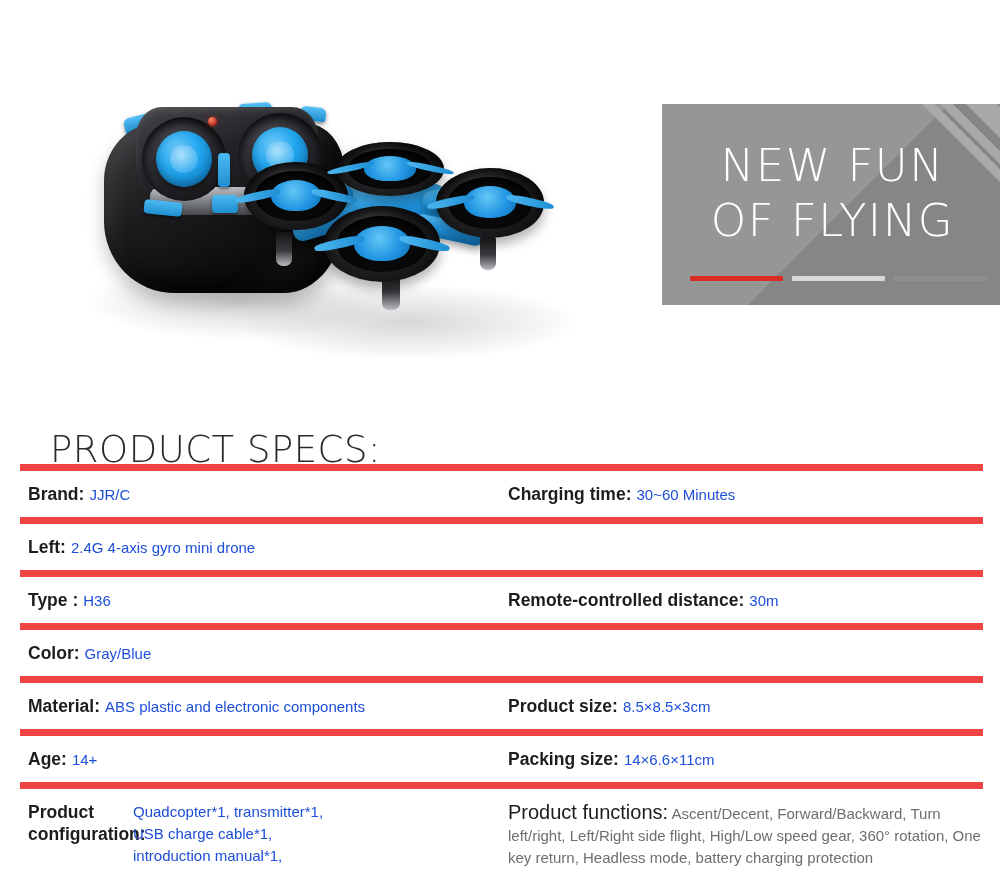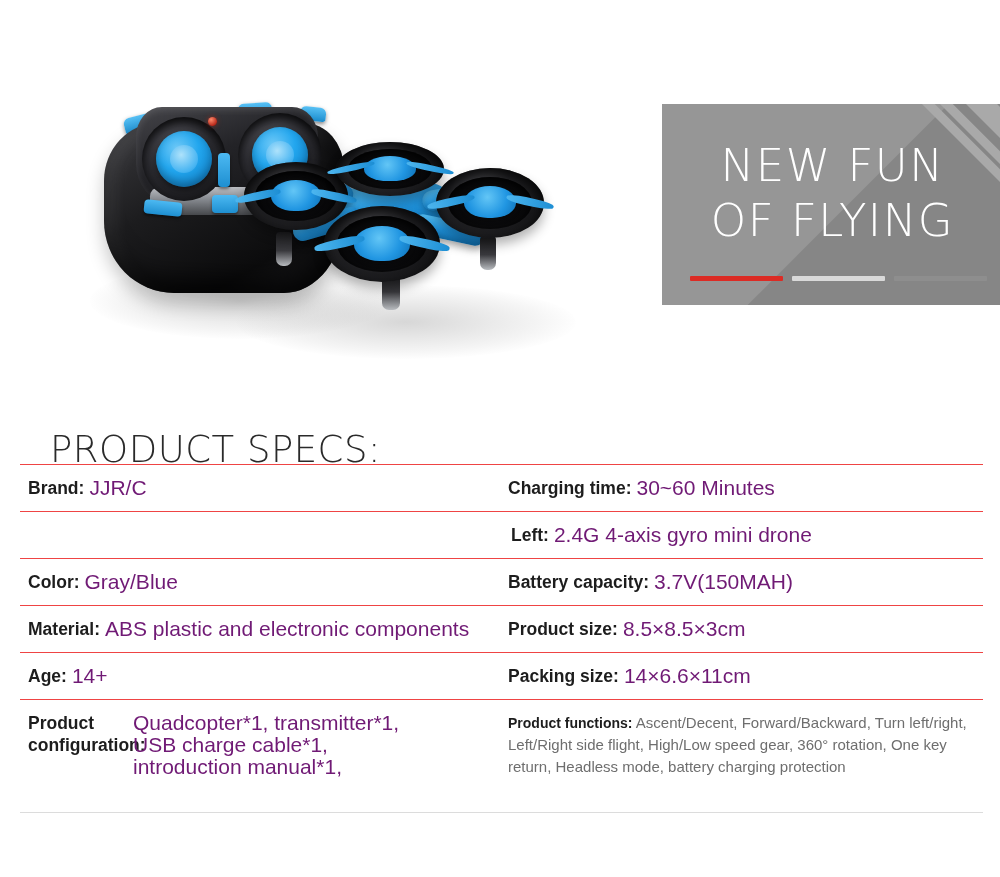"Brand:" .spec-row { border-top: 1px solid #ef4444 -> 7px solid #ef4444; justify-content: flex-end -> none }
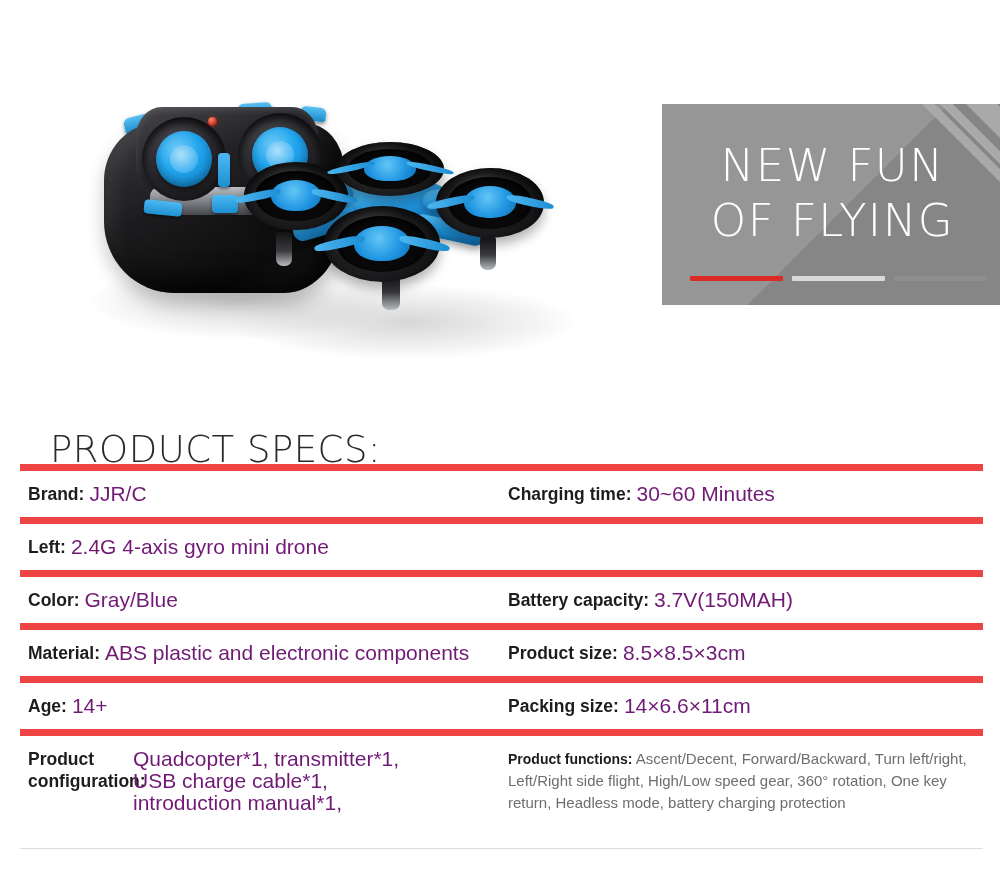"JJR/C" .spec-value { color: #701a75 -> #1d4ed8; font-size: 21px -> 15px }
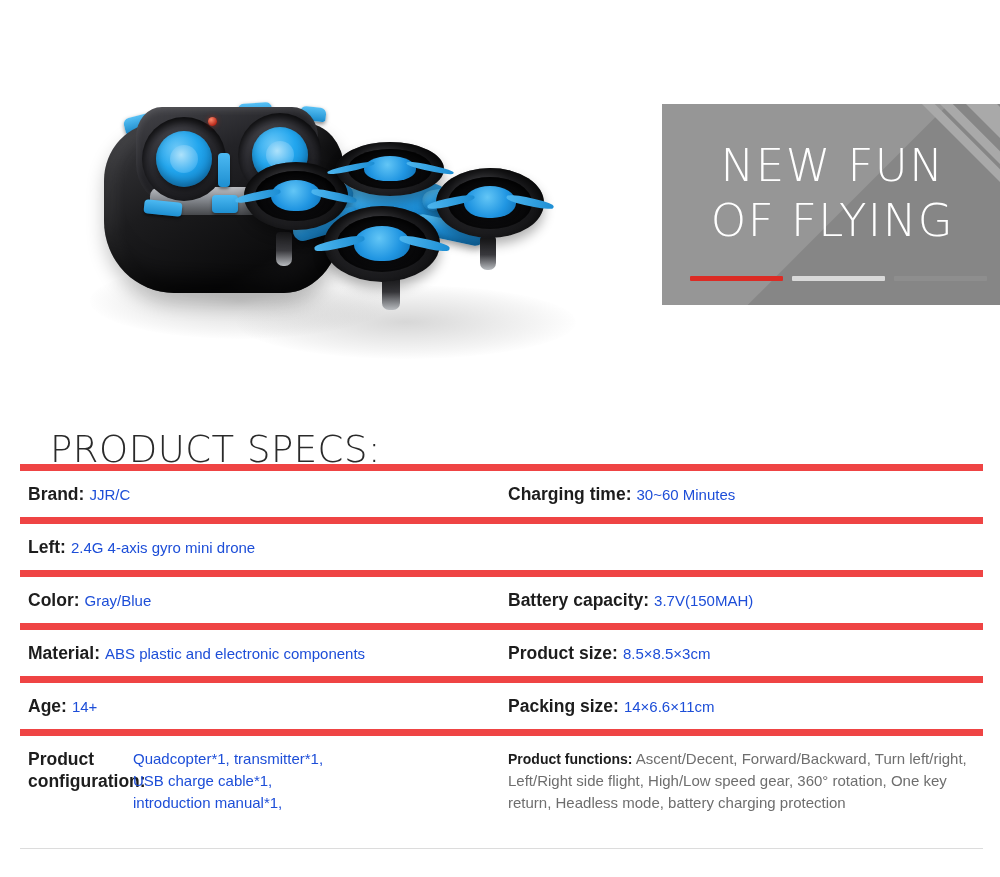"Type :" div.spec-row { html: none -> <div> <div> <span>Type :</span> <span>H36</span> </div> <div> <span>Remote-controlled distance:</span> <span>30m</span> </div> </div> }
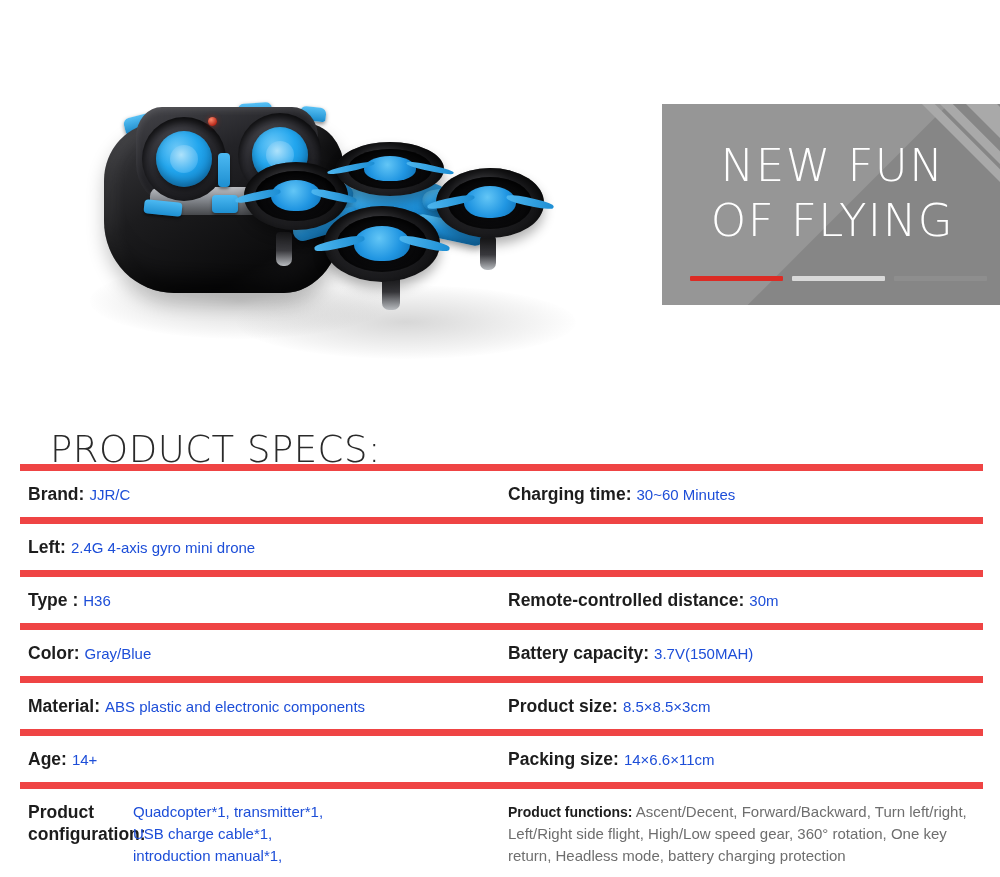"Battery capacity:" div.spec-cell { html: <div> <span>Battery capacity:</span> <span>3.7V(150MAH)</span> </div> -> none }
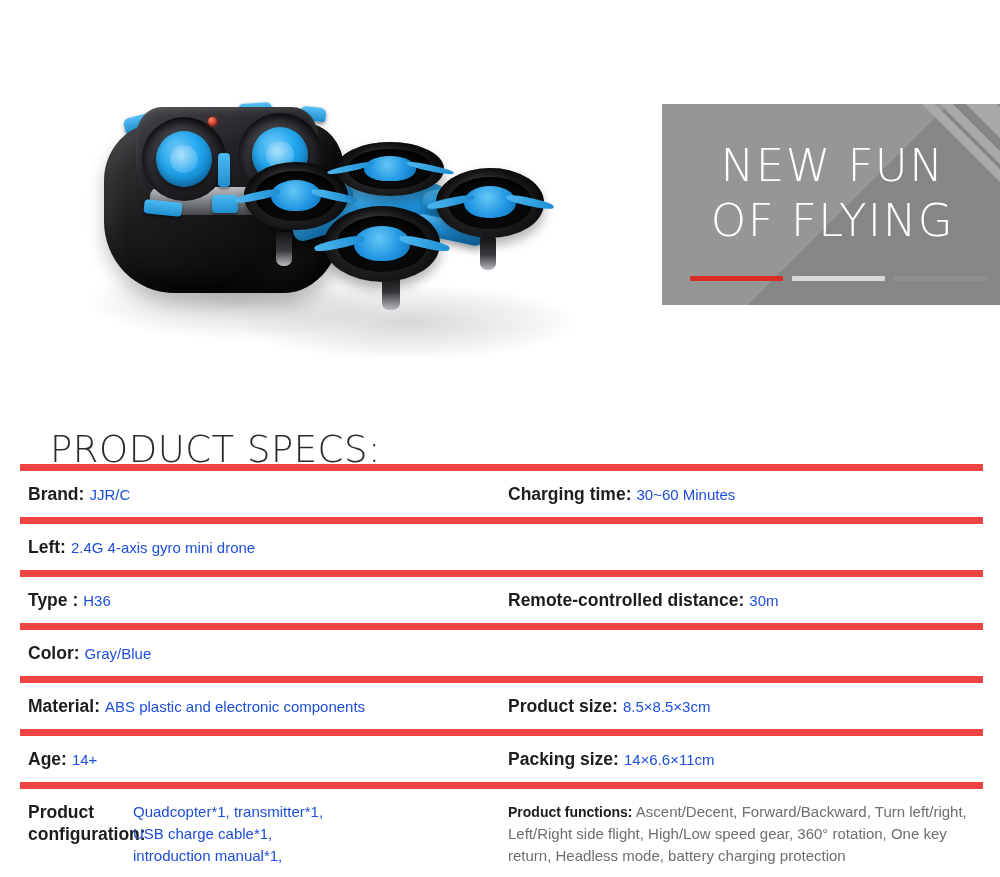"Product functions:" .spec-row.tall .spec-cell.right .rich b { font-size: 14px -> 20px; font-weight: 700 -> 400 }
